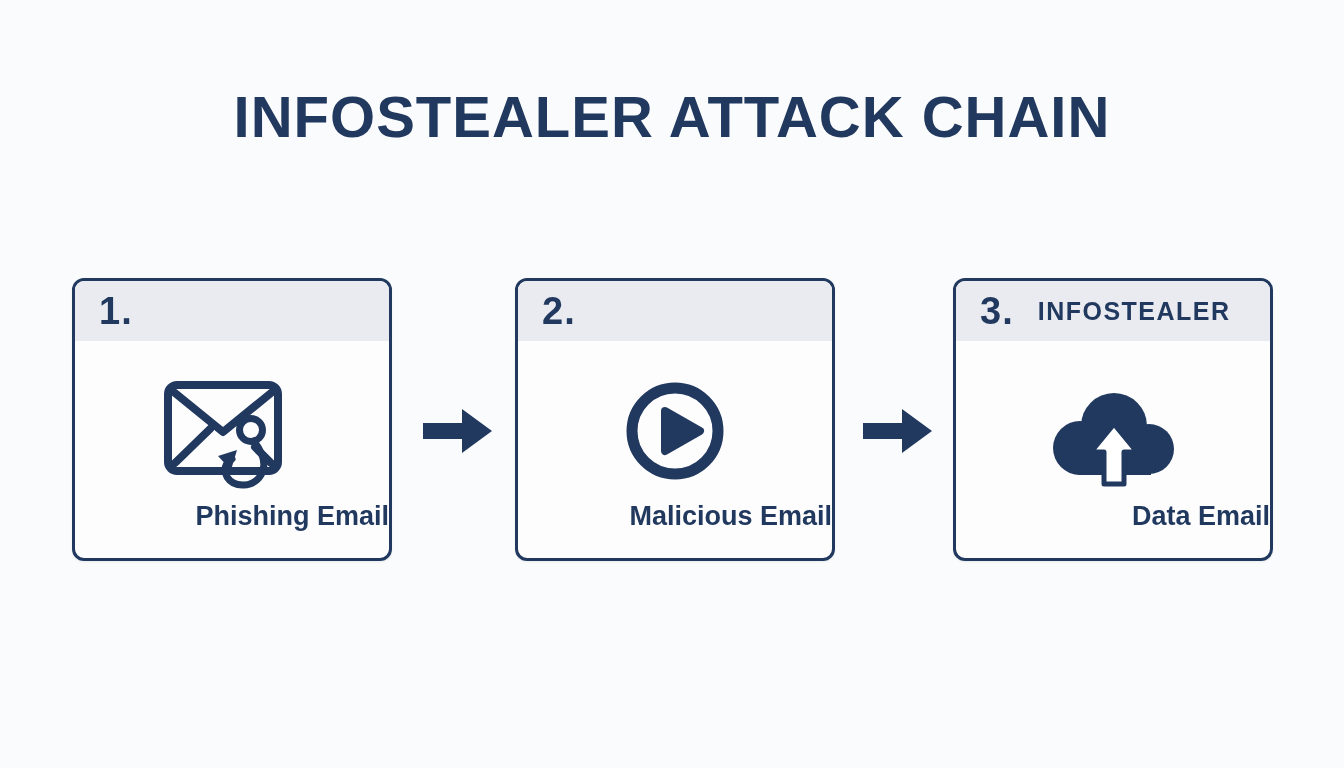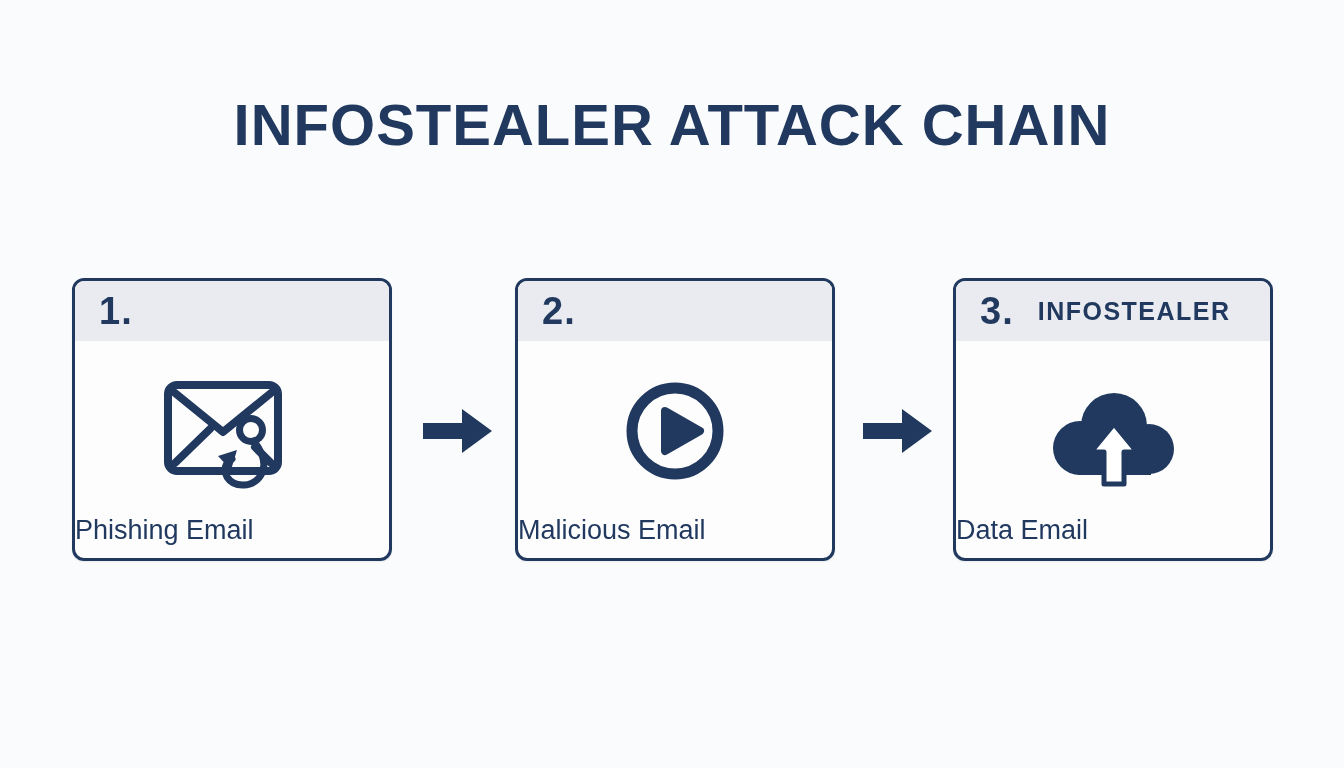"INFOSTEALER ATTACK CHAIN" .title { top: 96px -> 88px }
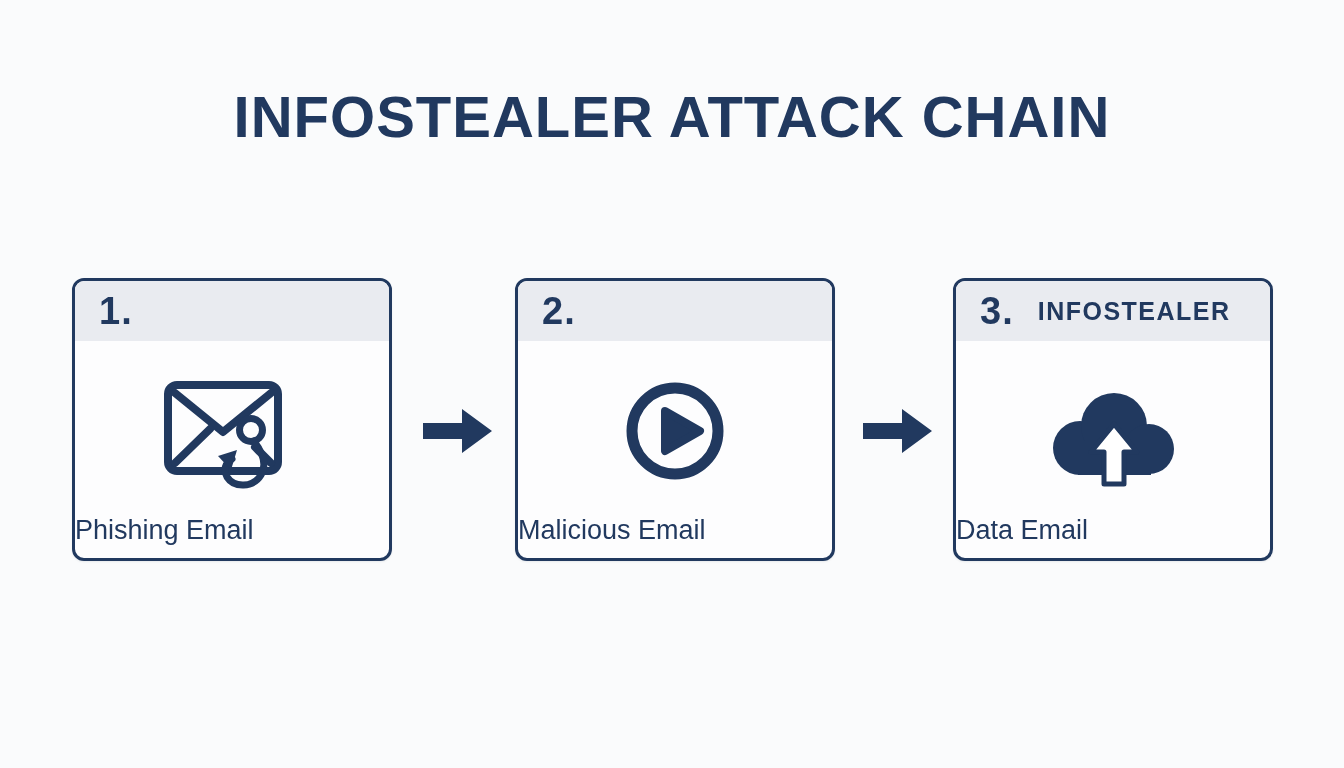"Phishing Email" .step-label { bottom: 12px -> 26px; font-weight: normal -> bold; text-align: left -> right }
